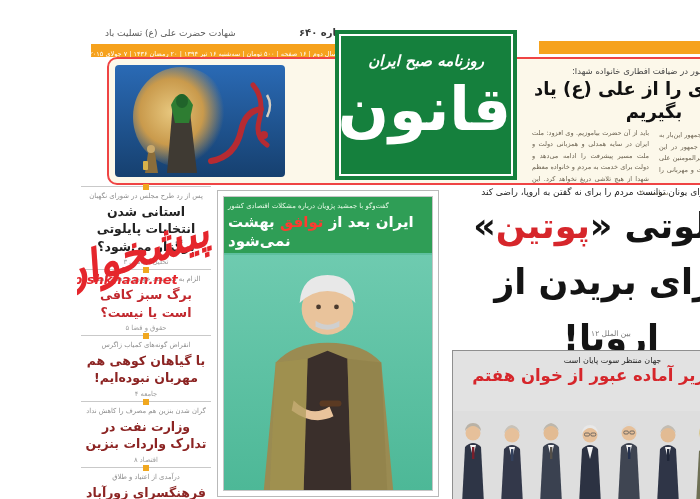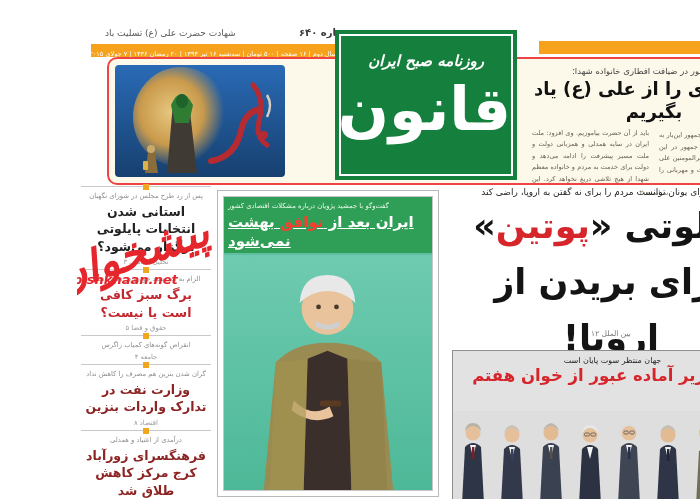"ایران بعد از توافق بهشت" .card-headline { text-decoration: underline -> none }
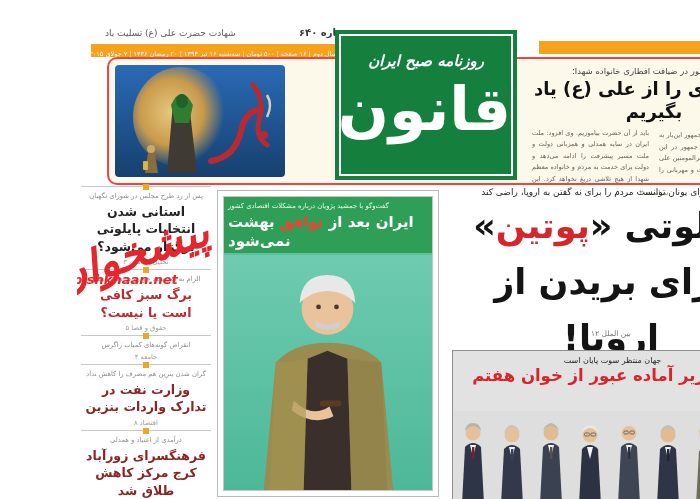"با گیاهان کوهی هم مهربان" div.ni-headline { html: none -> <div>با گیاهان کوهی هم مهربان نبوده‌ایم!</div> }
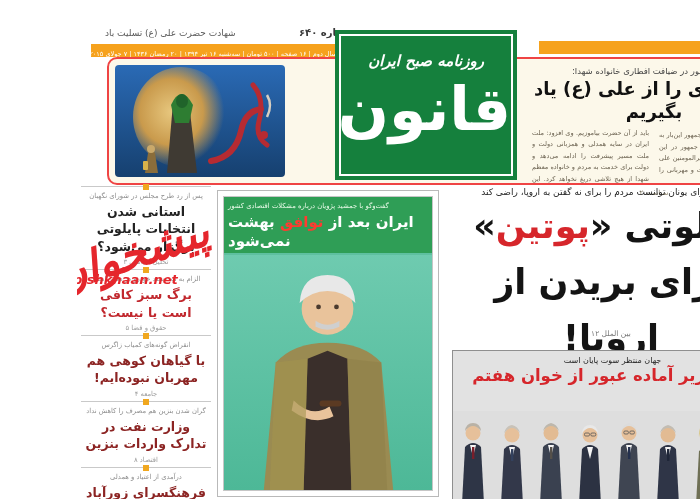"درآمدی از اعتیاد و همدلی" div.ni-kicker { text: همدلی -> طلاق }
